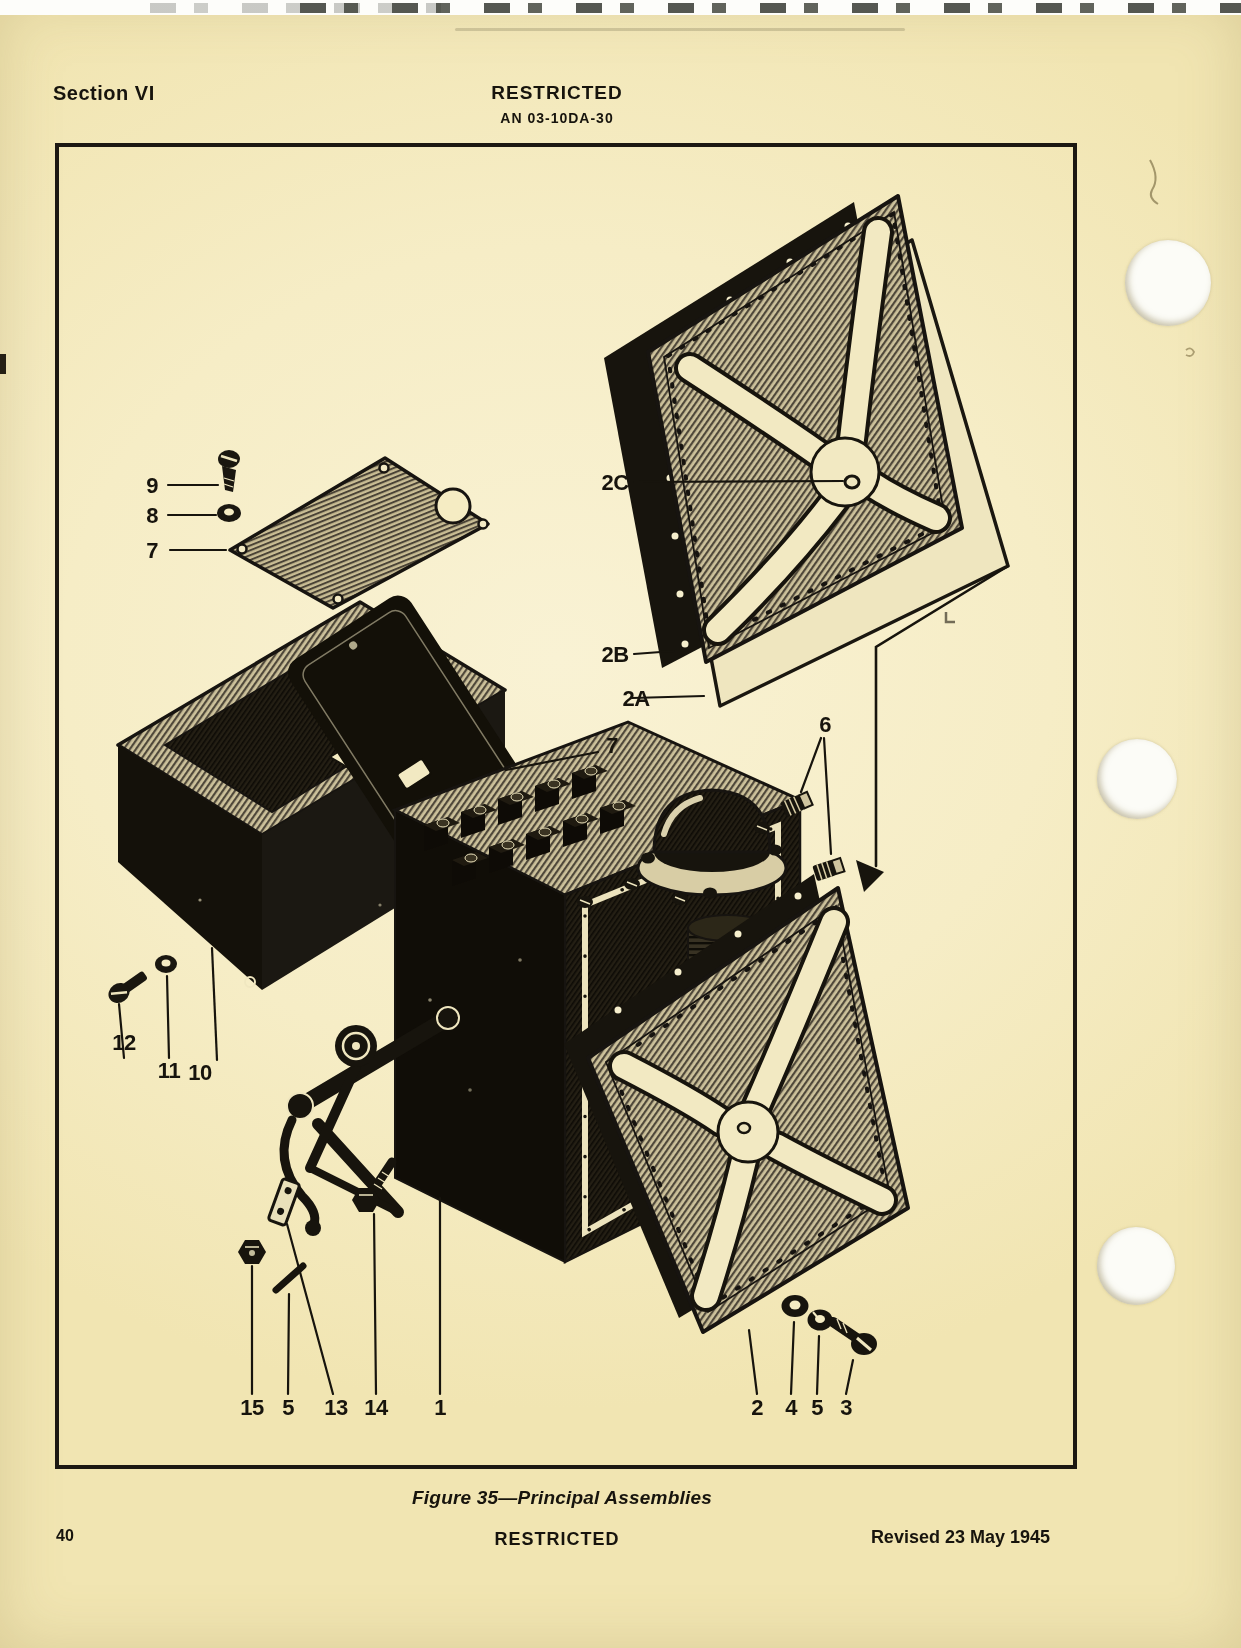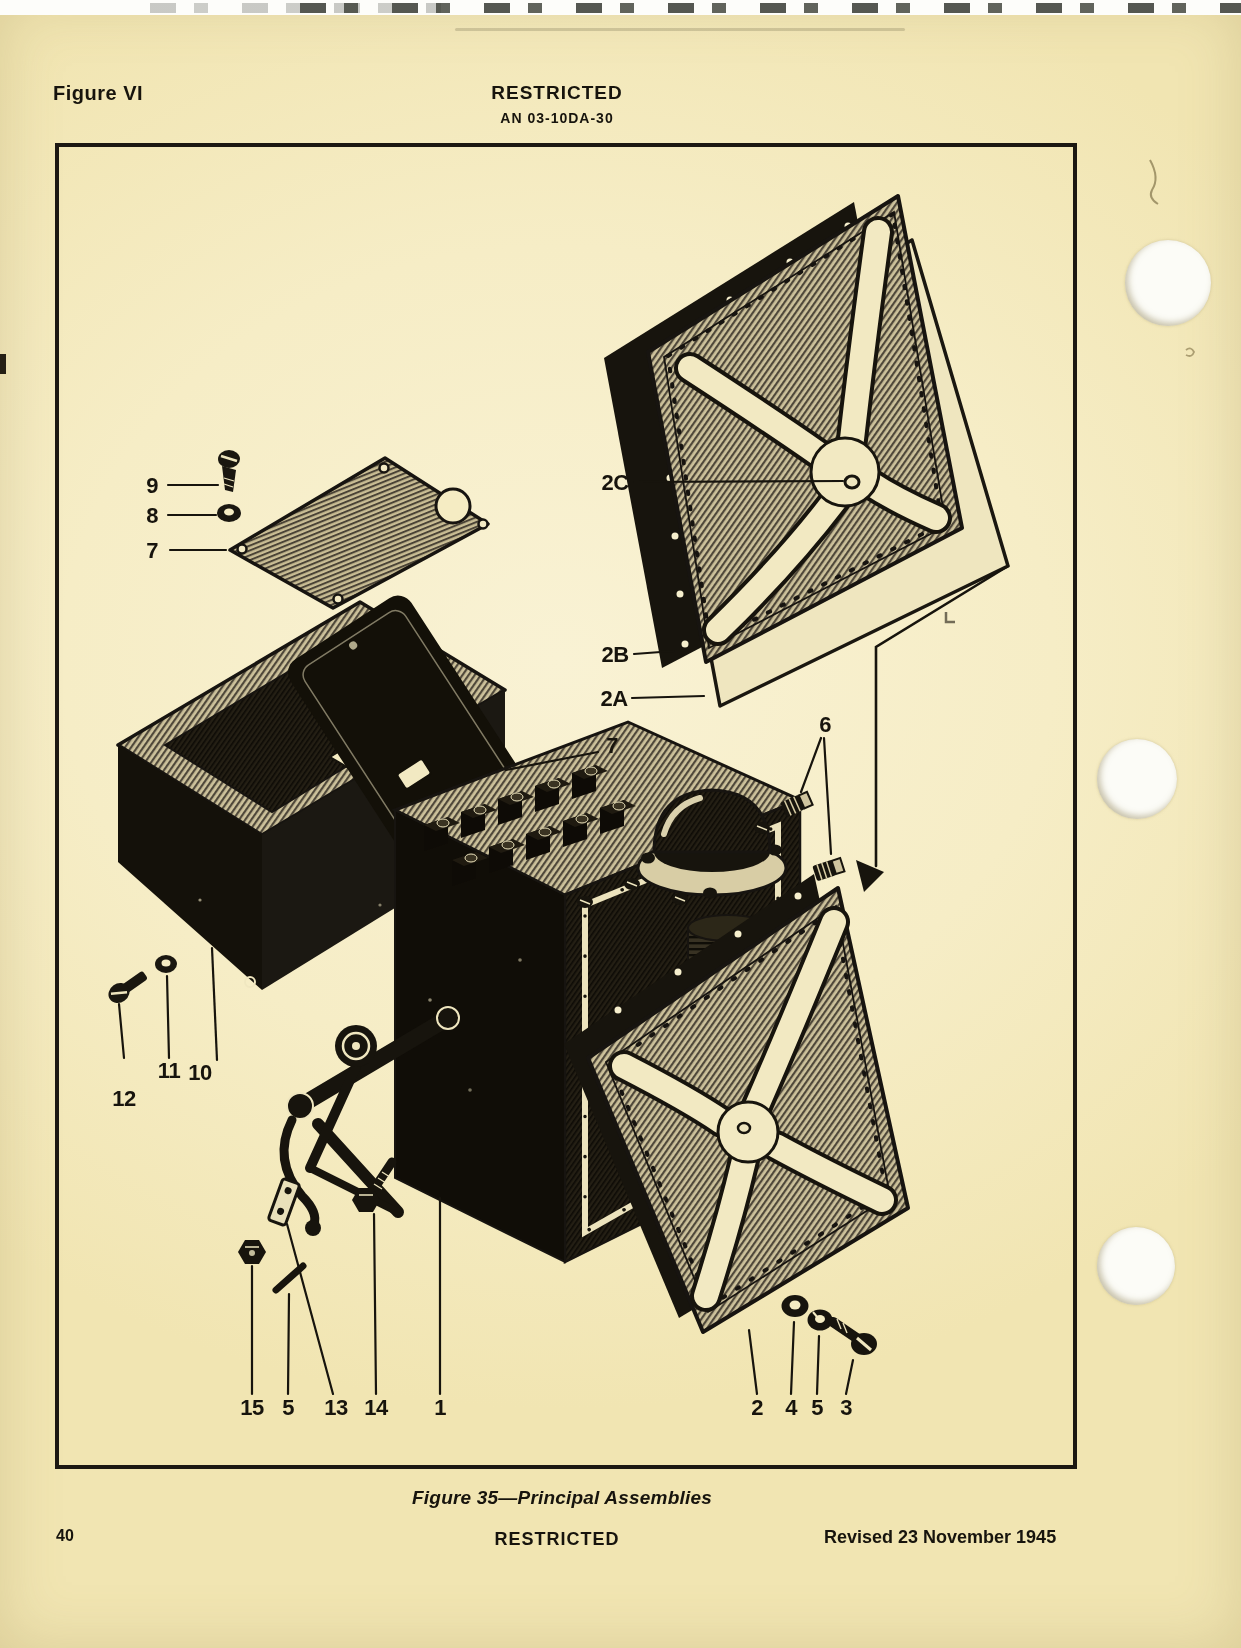"Figure VI" div.hdr { text: Figure -> Section }
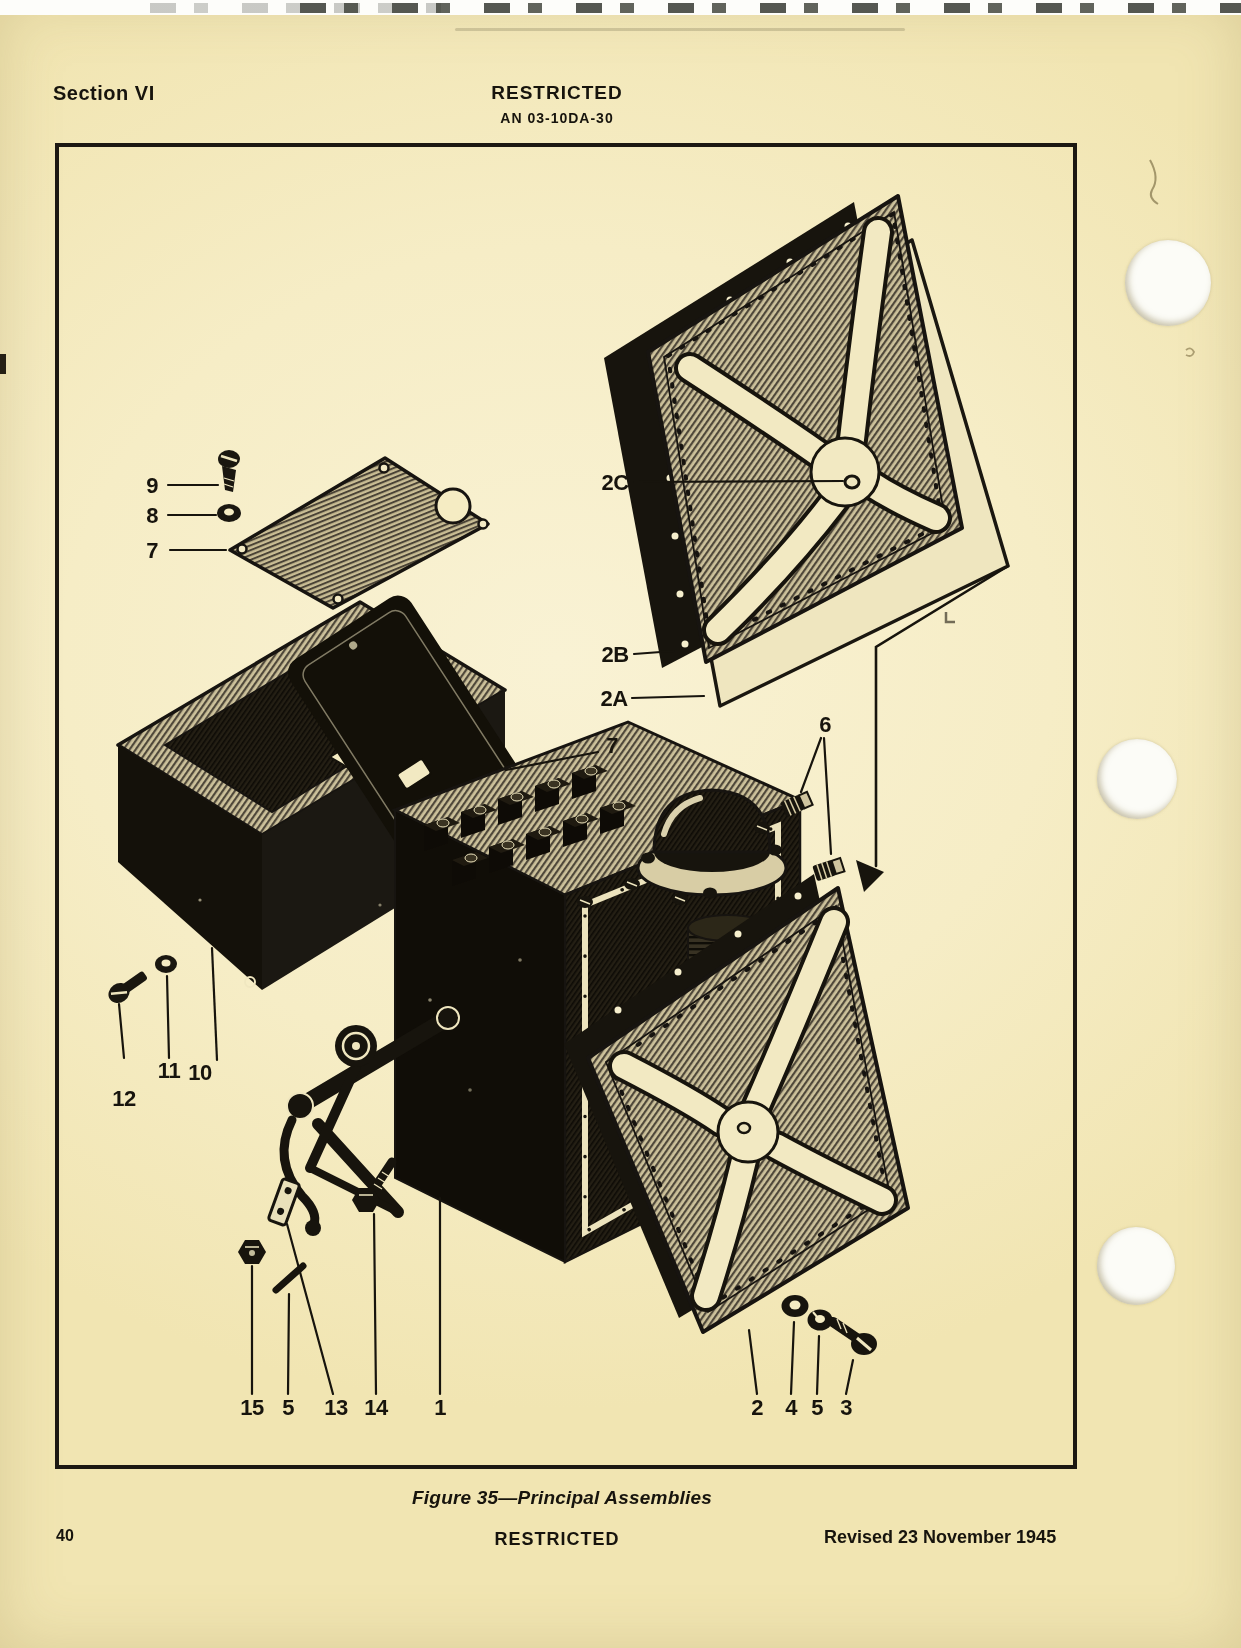"2A" div.callout { left: 614px -> 636px }
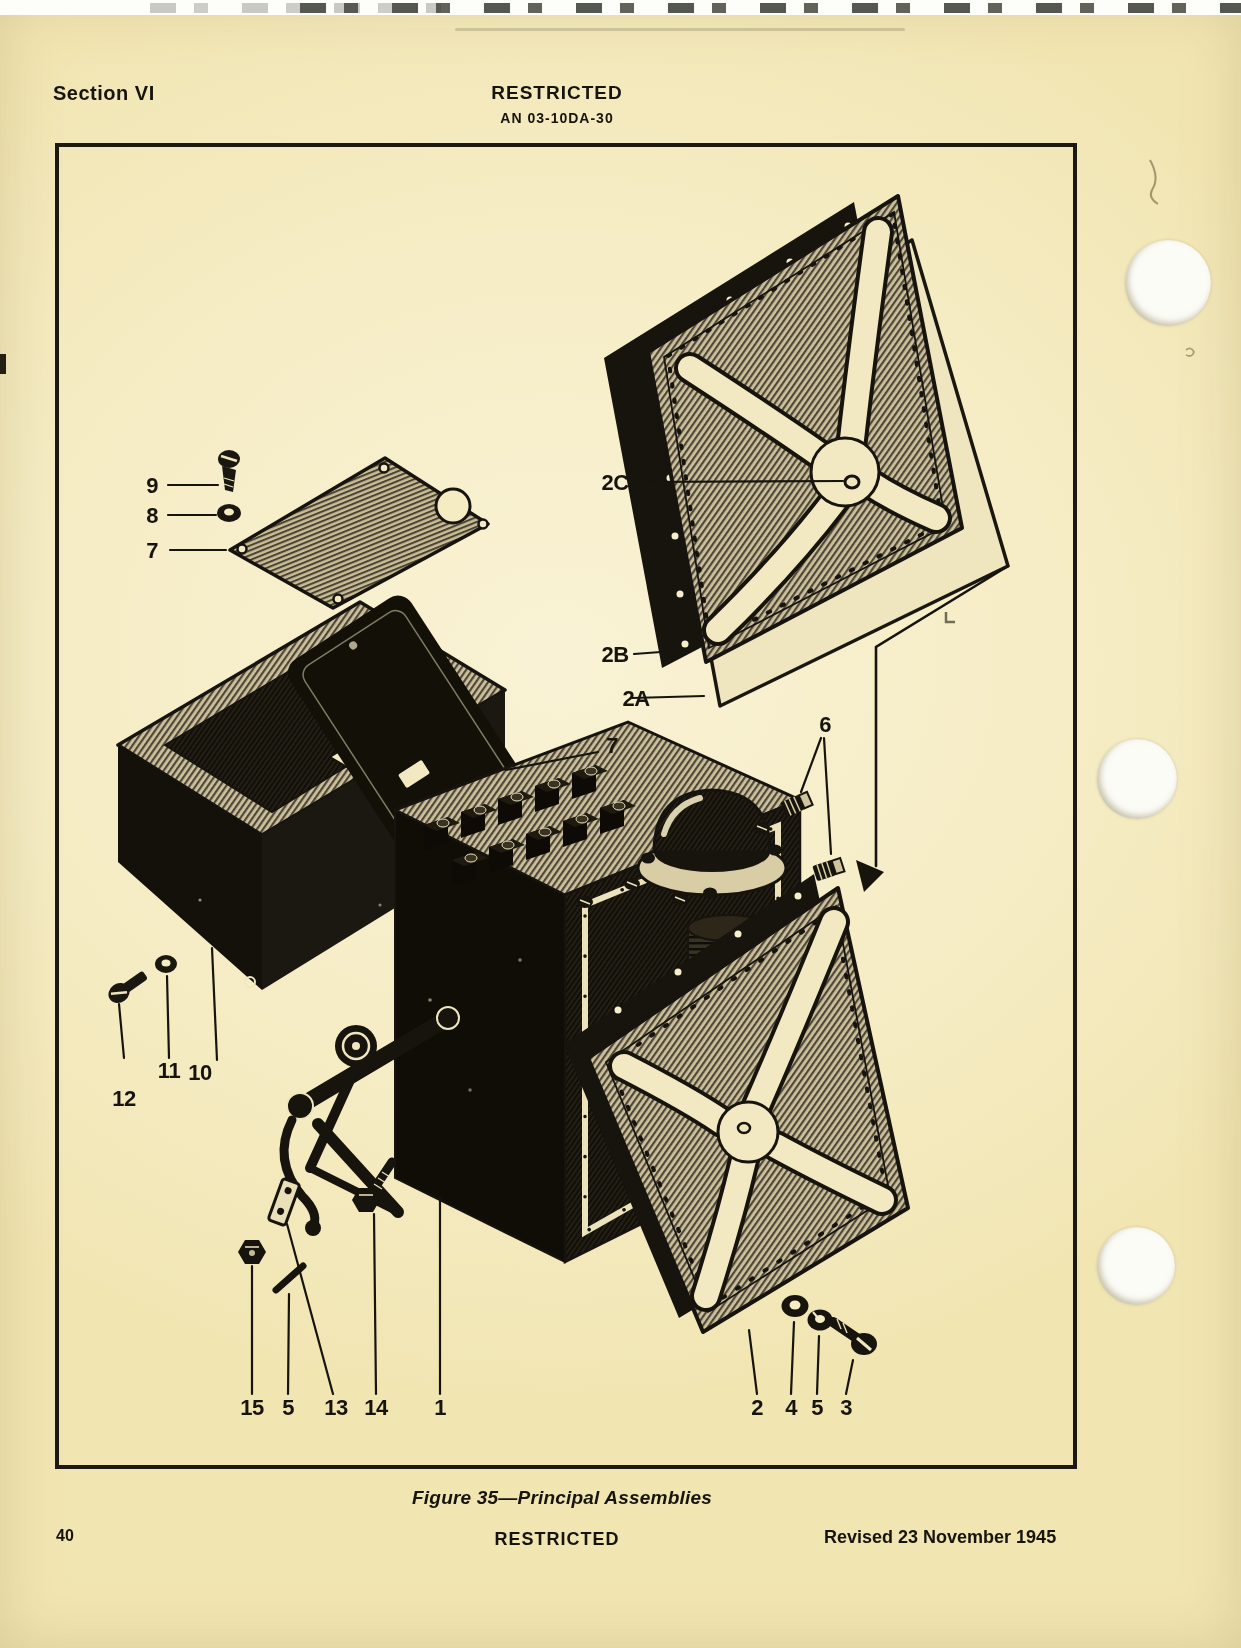"12" div.callout { top: 1099px -> 1043px }
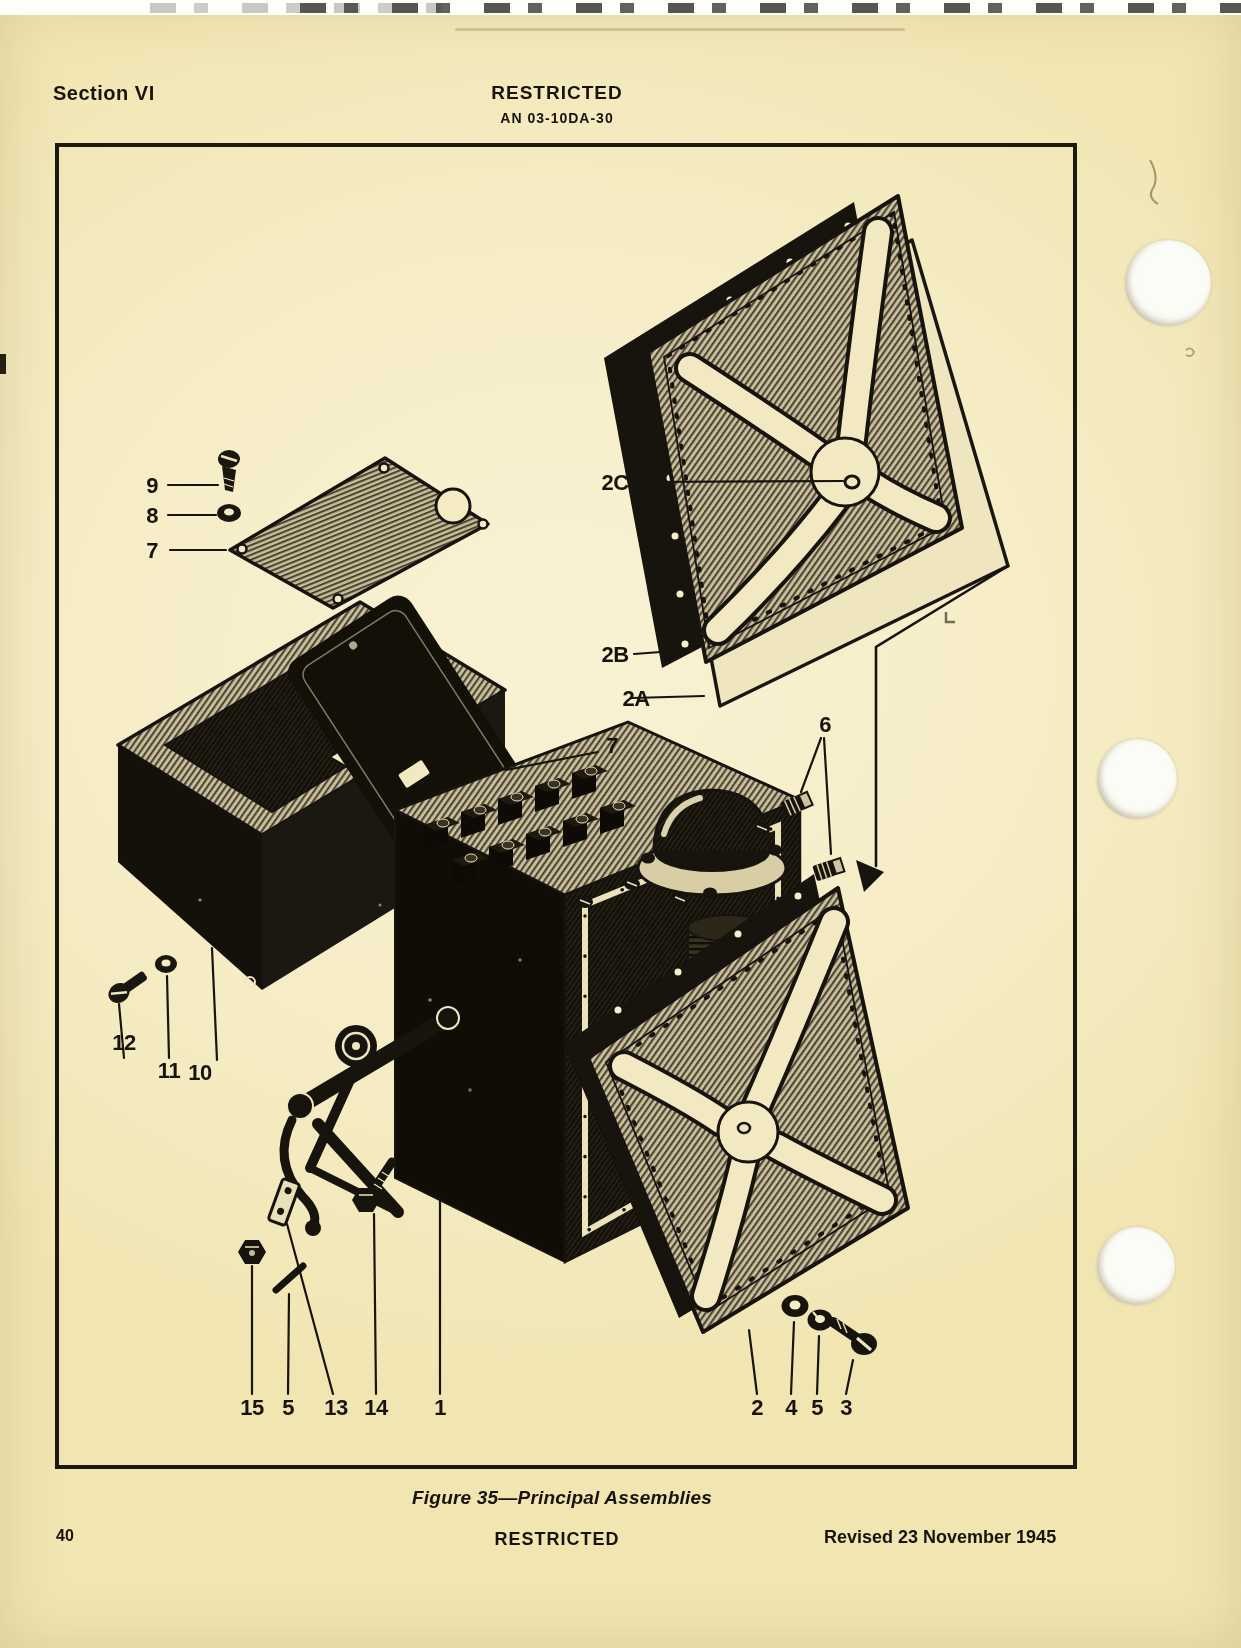"Revised 23 November 1945" div.ftr { text: November -> May }
